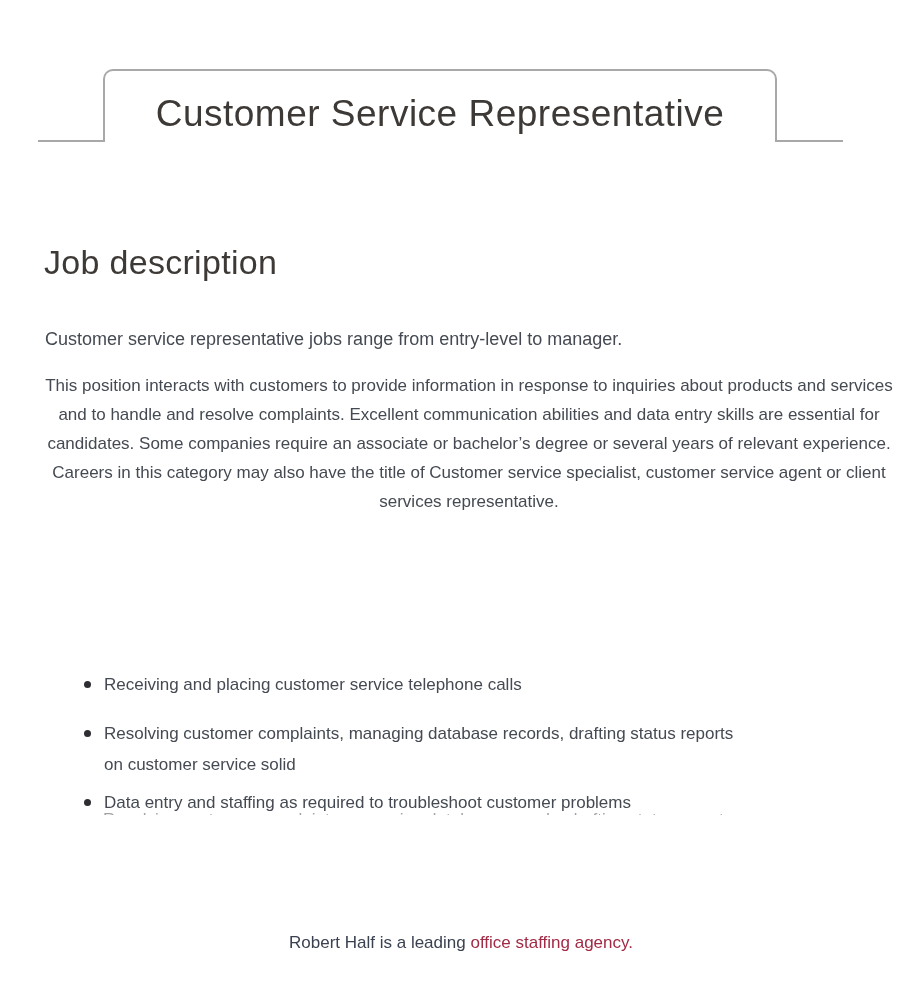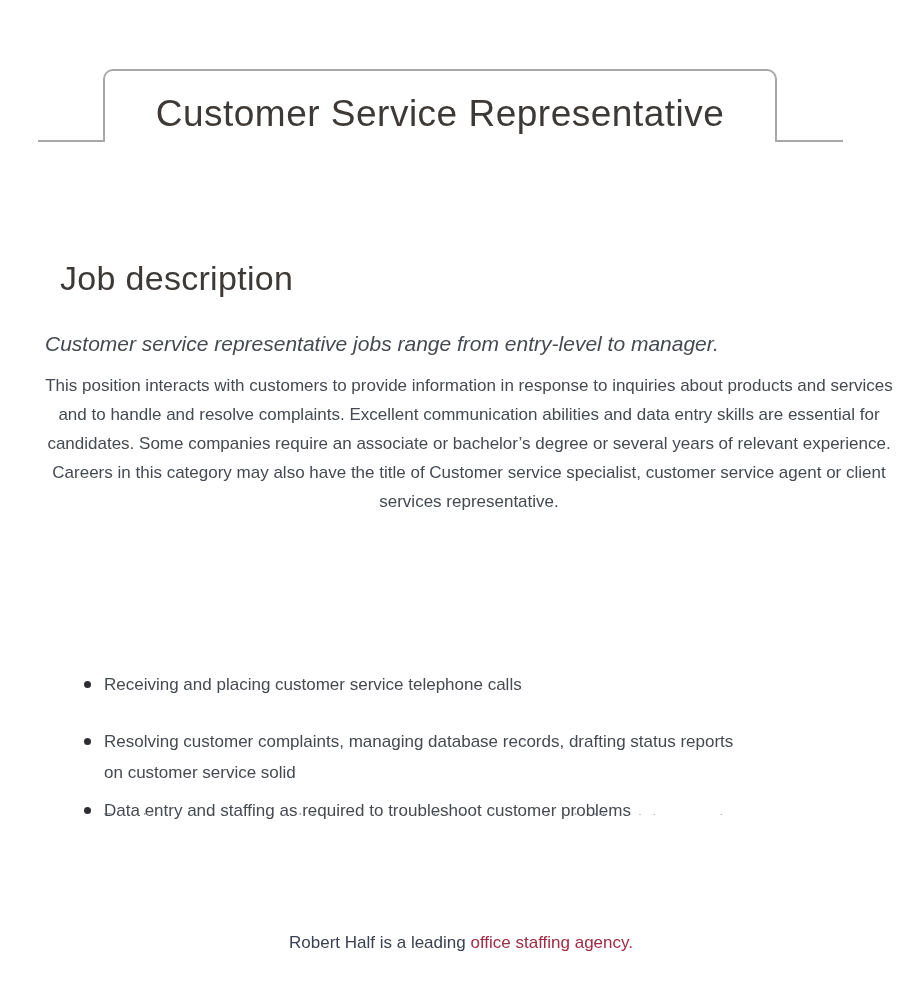"Job description" .h-jd { margin: 16px -> 0 }
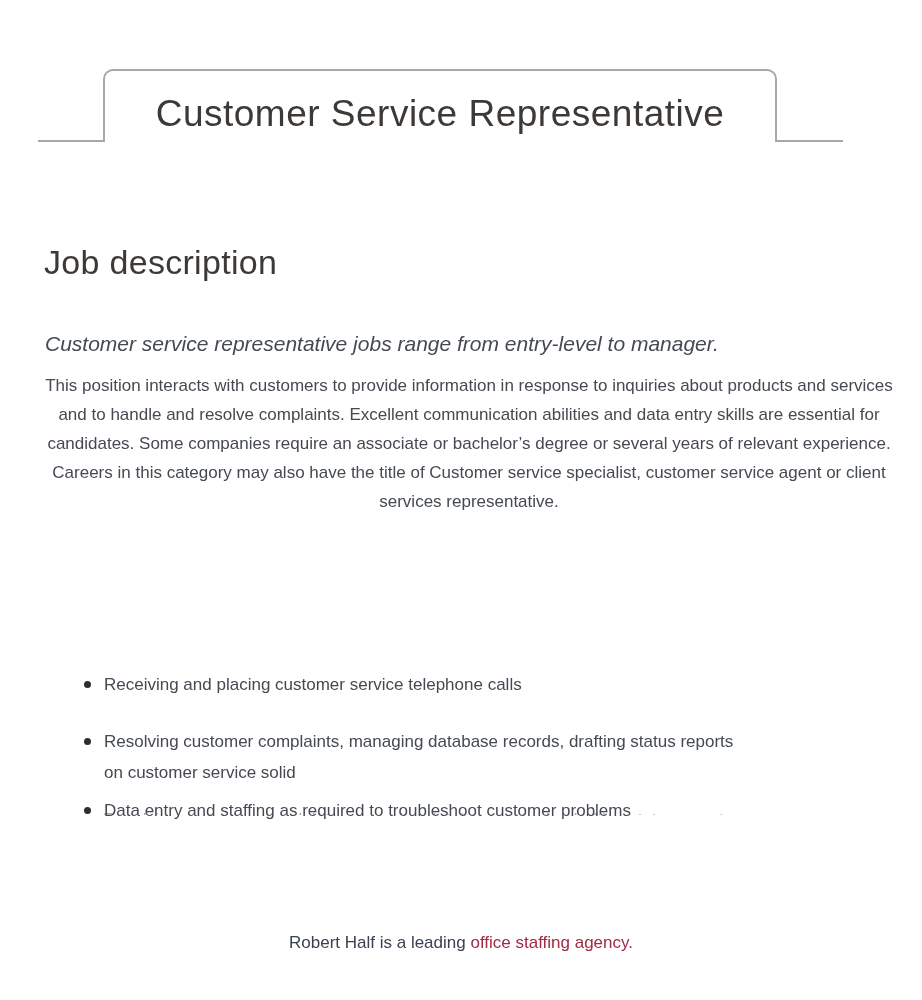"Customer service representative jobs" .intro { font-size: 21px -> 18px; font-style: italic -> none }
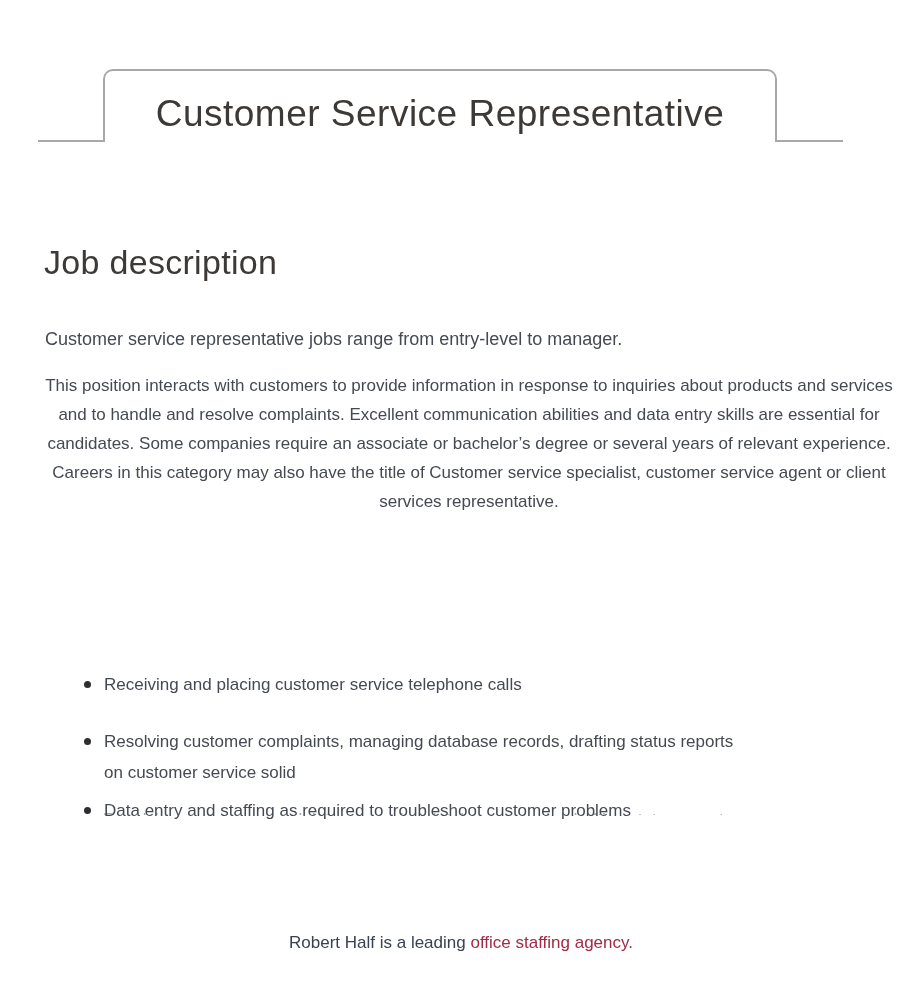"Receiving and placing customer service" .duties li.mb-lg { margin-bottom: 26px -> 18px }
